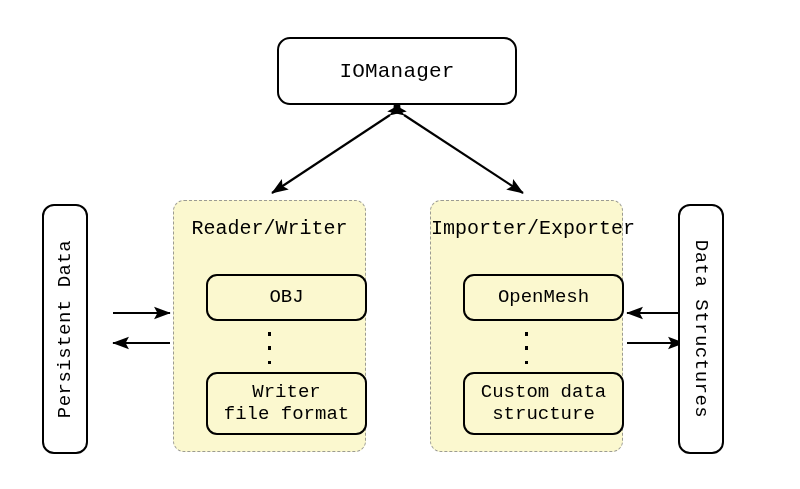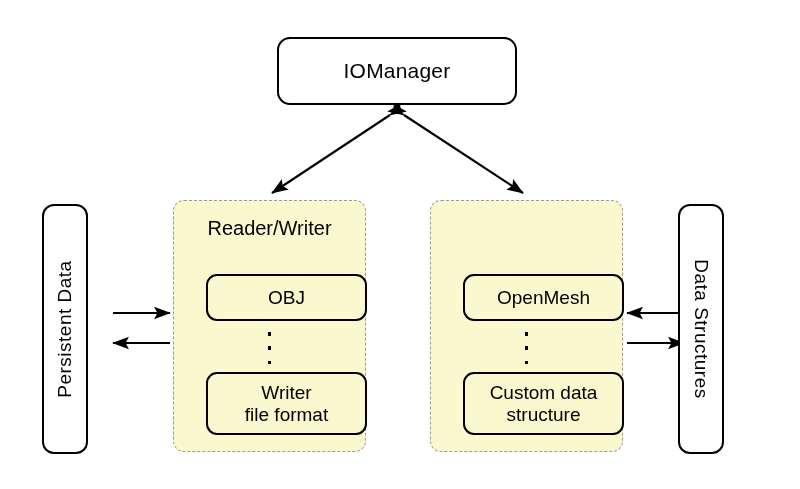"IOManager" #canvas { font-family: Liberation Sans, sans-serif -> Liberation Mono, monospace }
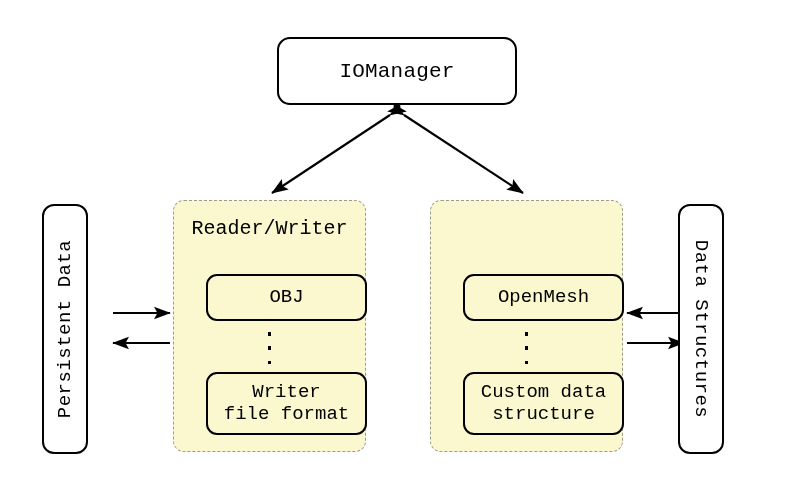"Importer/Exporter" div.group-title { html: none -> <div>Importer/Exporter</div> }
